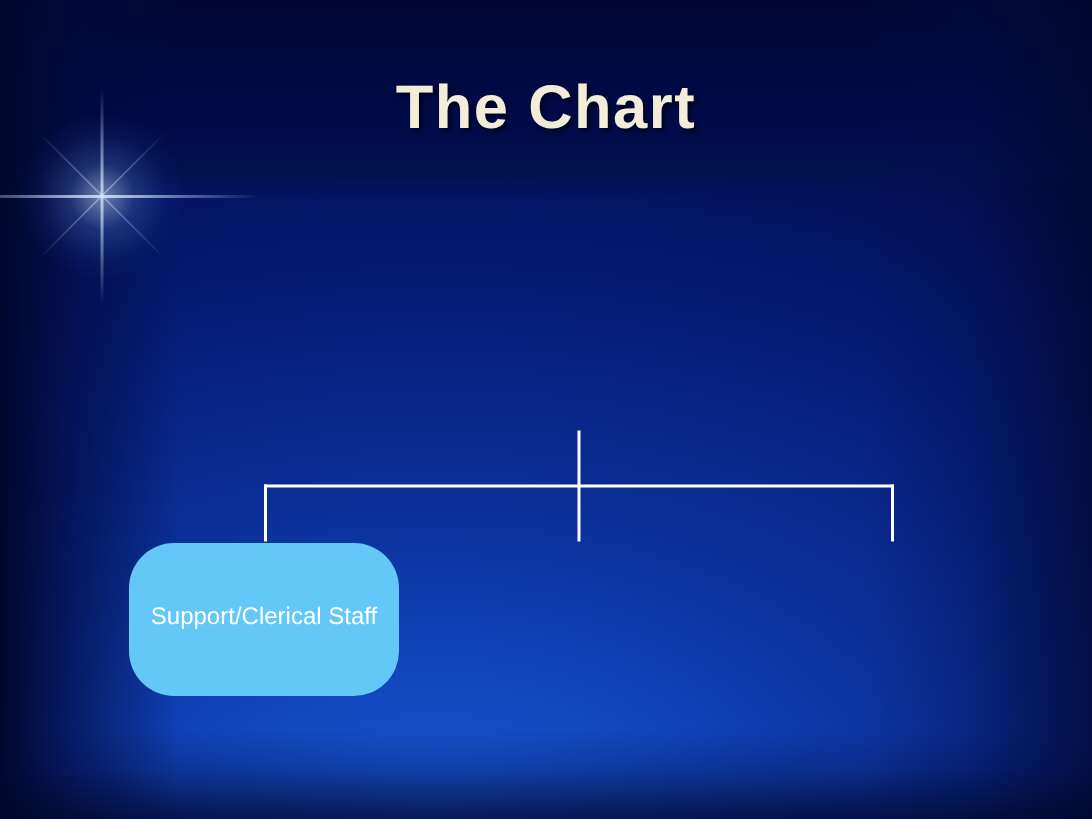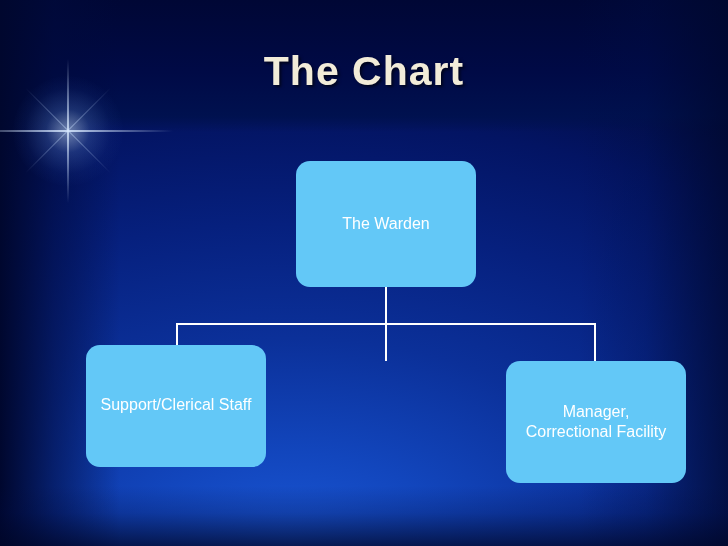"The Warden" div.node { html: <div> <span>The Warden</span> </div> -> none }
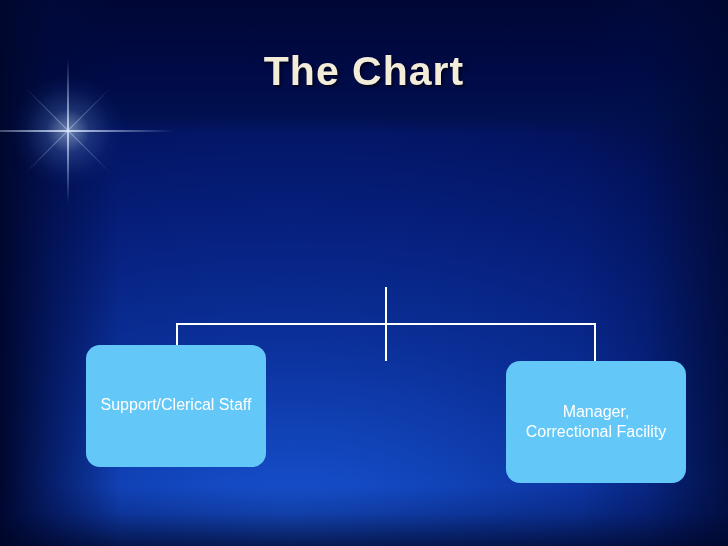"Support/Clerical Staff" .node-support { border-radius: none -> 30px; height: 122px -> 102px; top: 345px -> 362px }
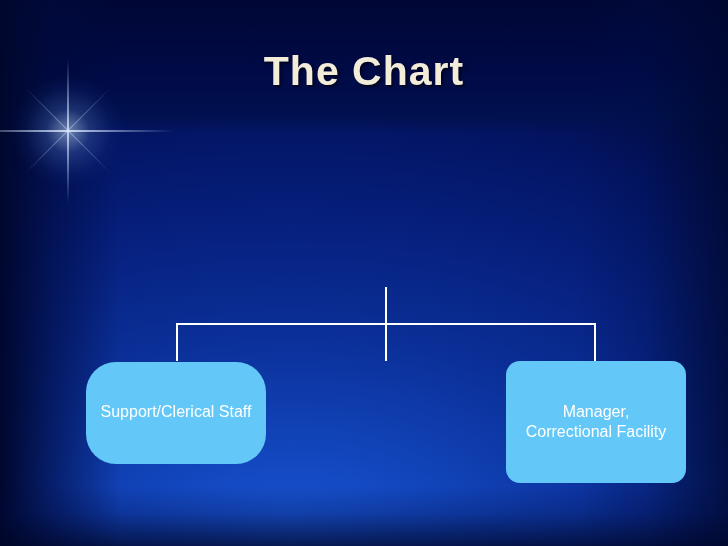"Manager," div.node { html: <div> <span> <span>Manager,</span><br> <span>Correctional Facility</span> </span> </div> -> none }
